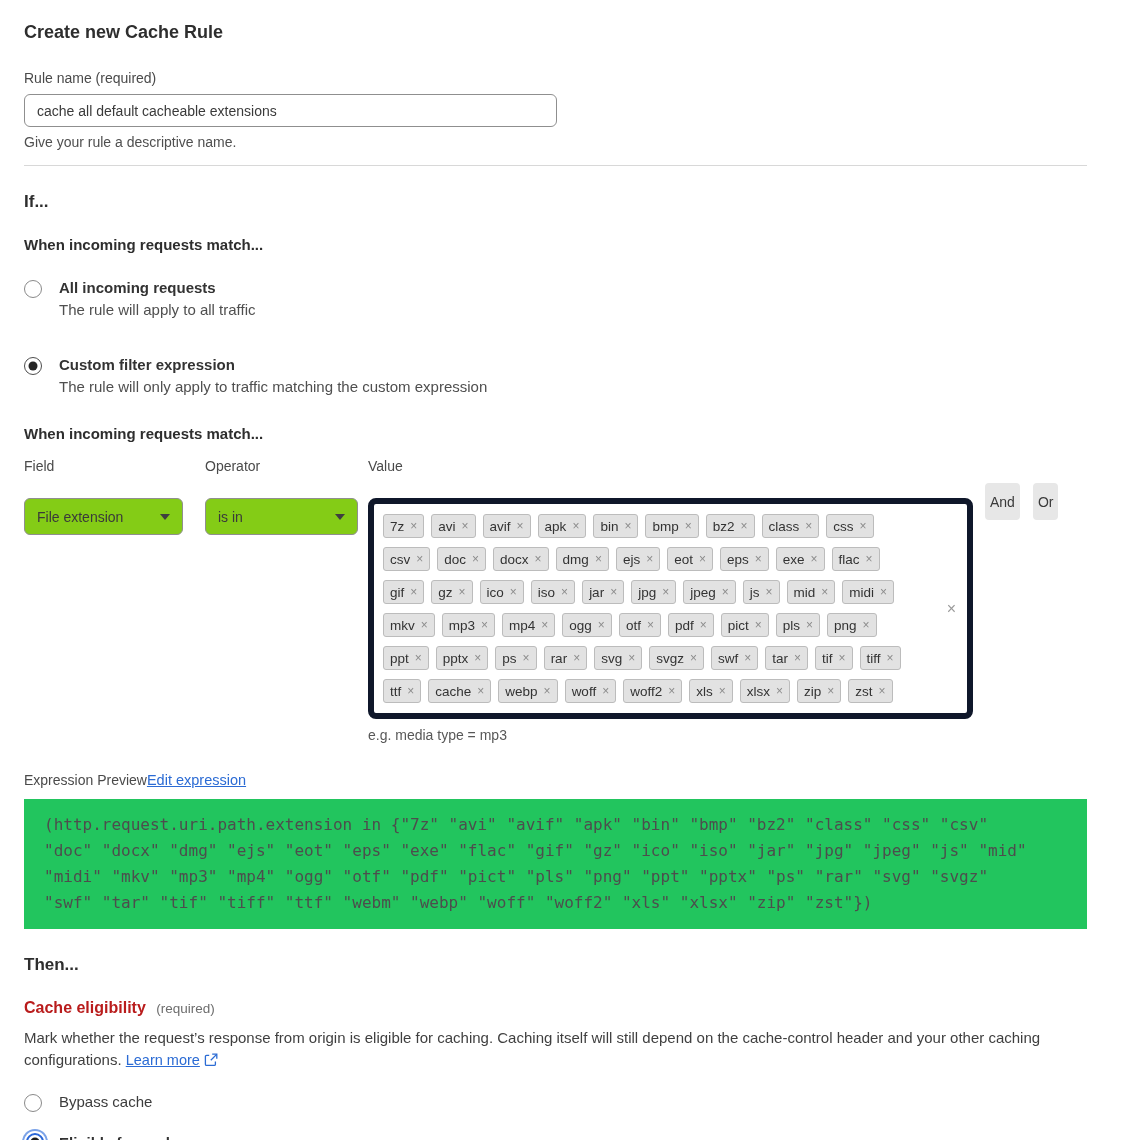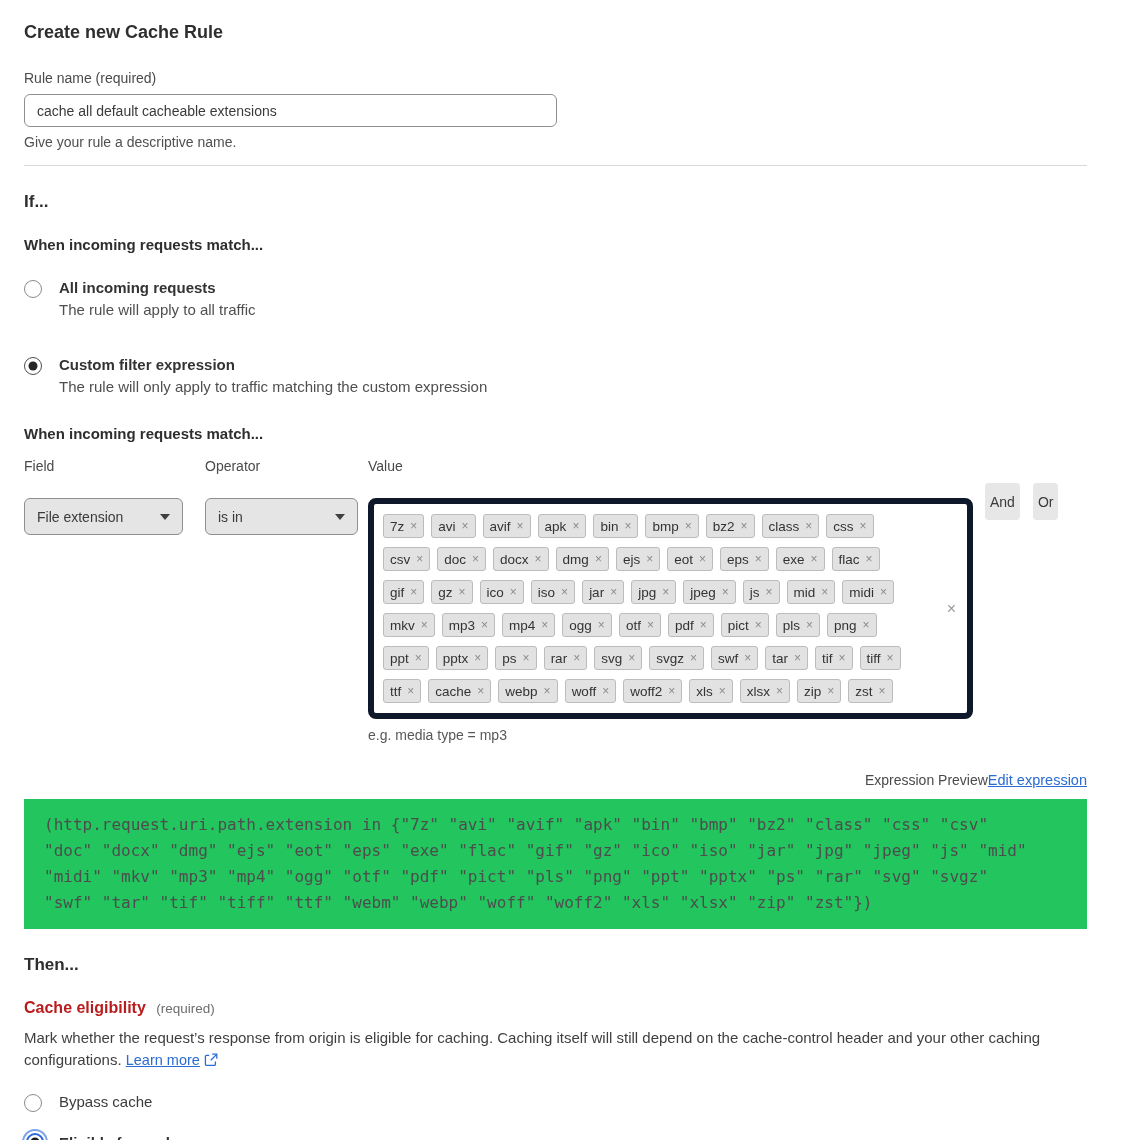"File extension" .select { background: #e5e5e5 -> #84cc16 }
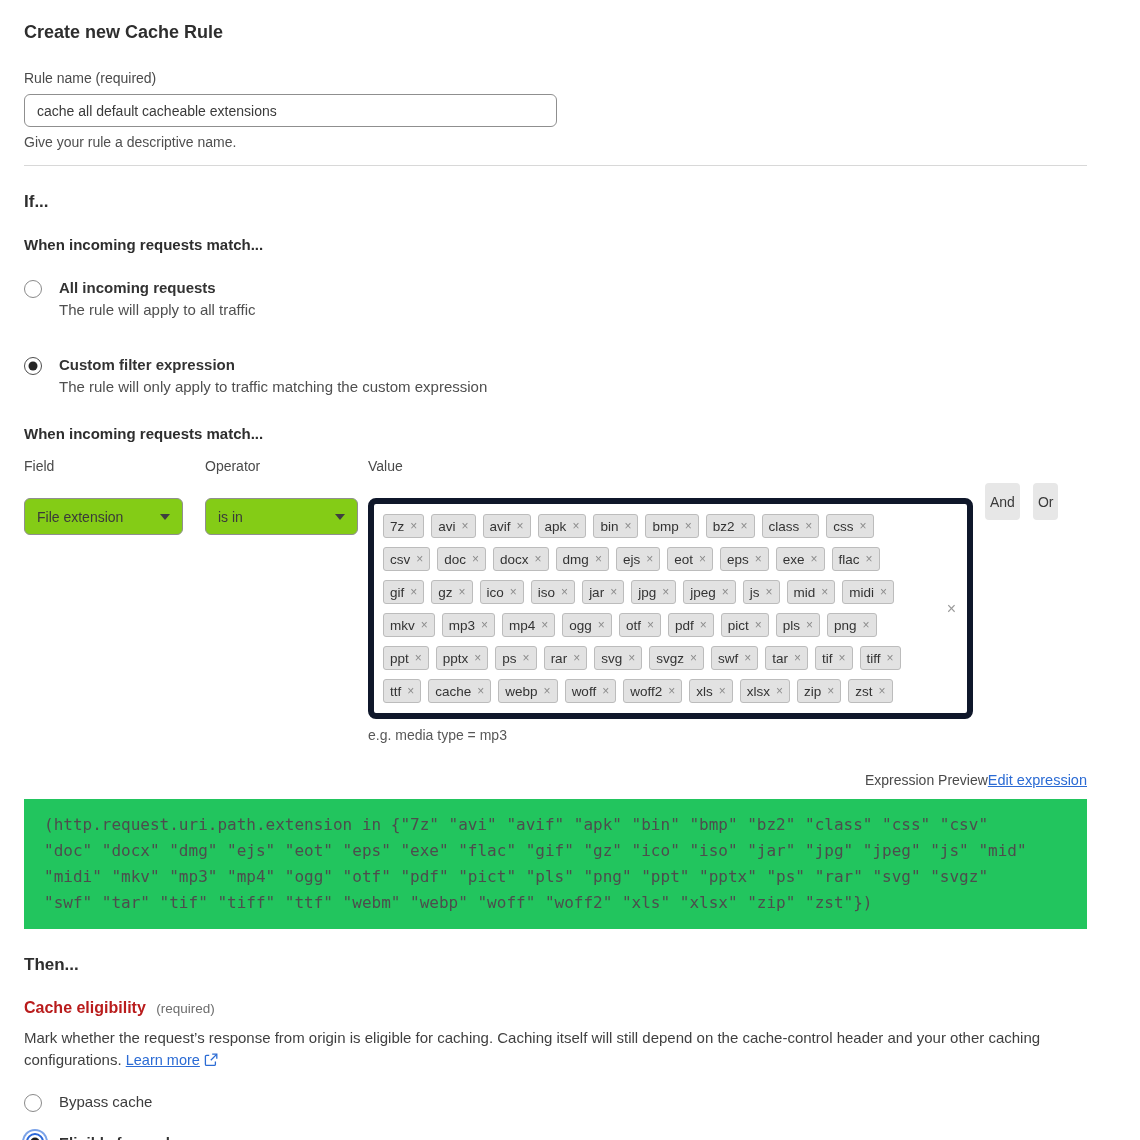"Expression Preview" .preview-head { justify-content: flex-end -> flex-start }
